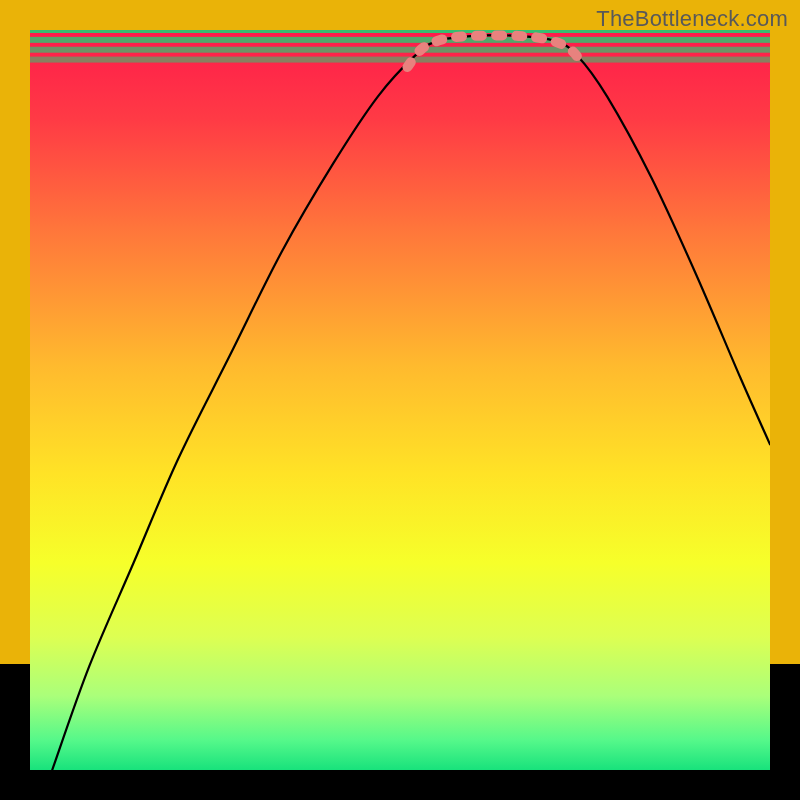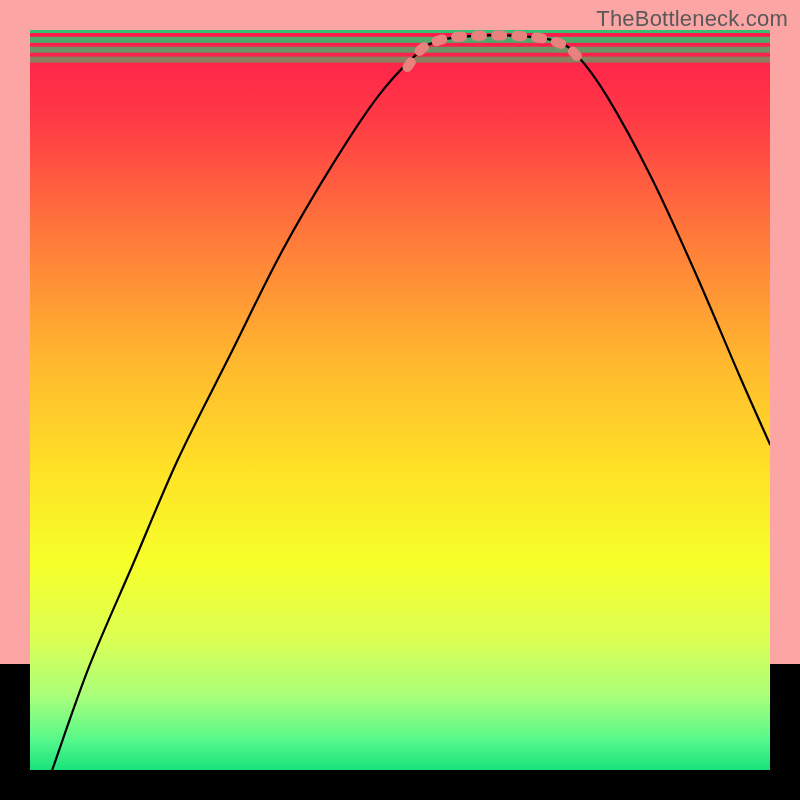"TheBottleneck.com" .frame { background: #fca5a5 -> #eab308 }
